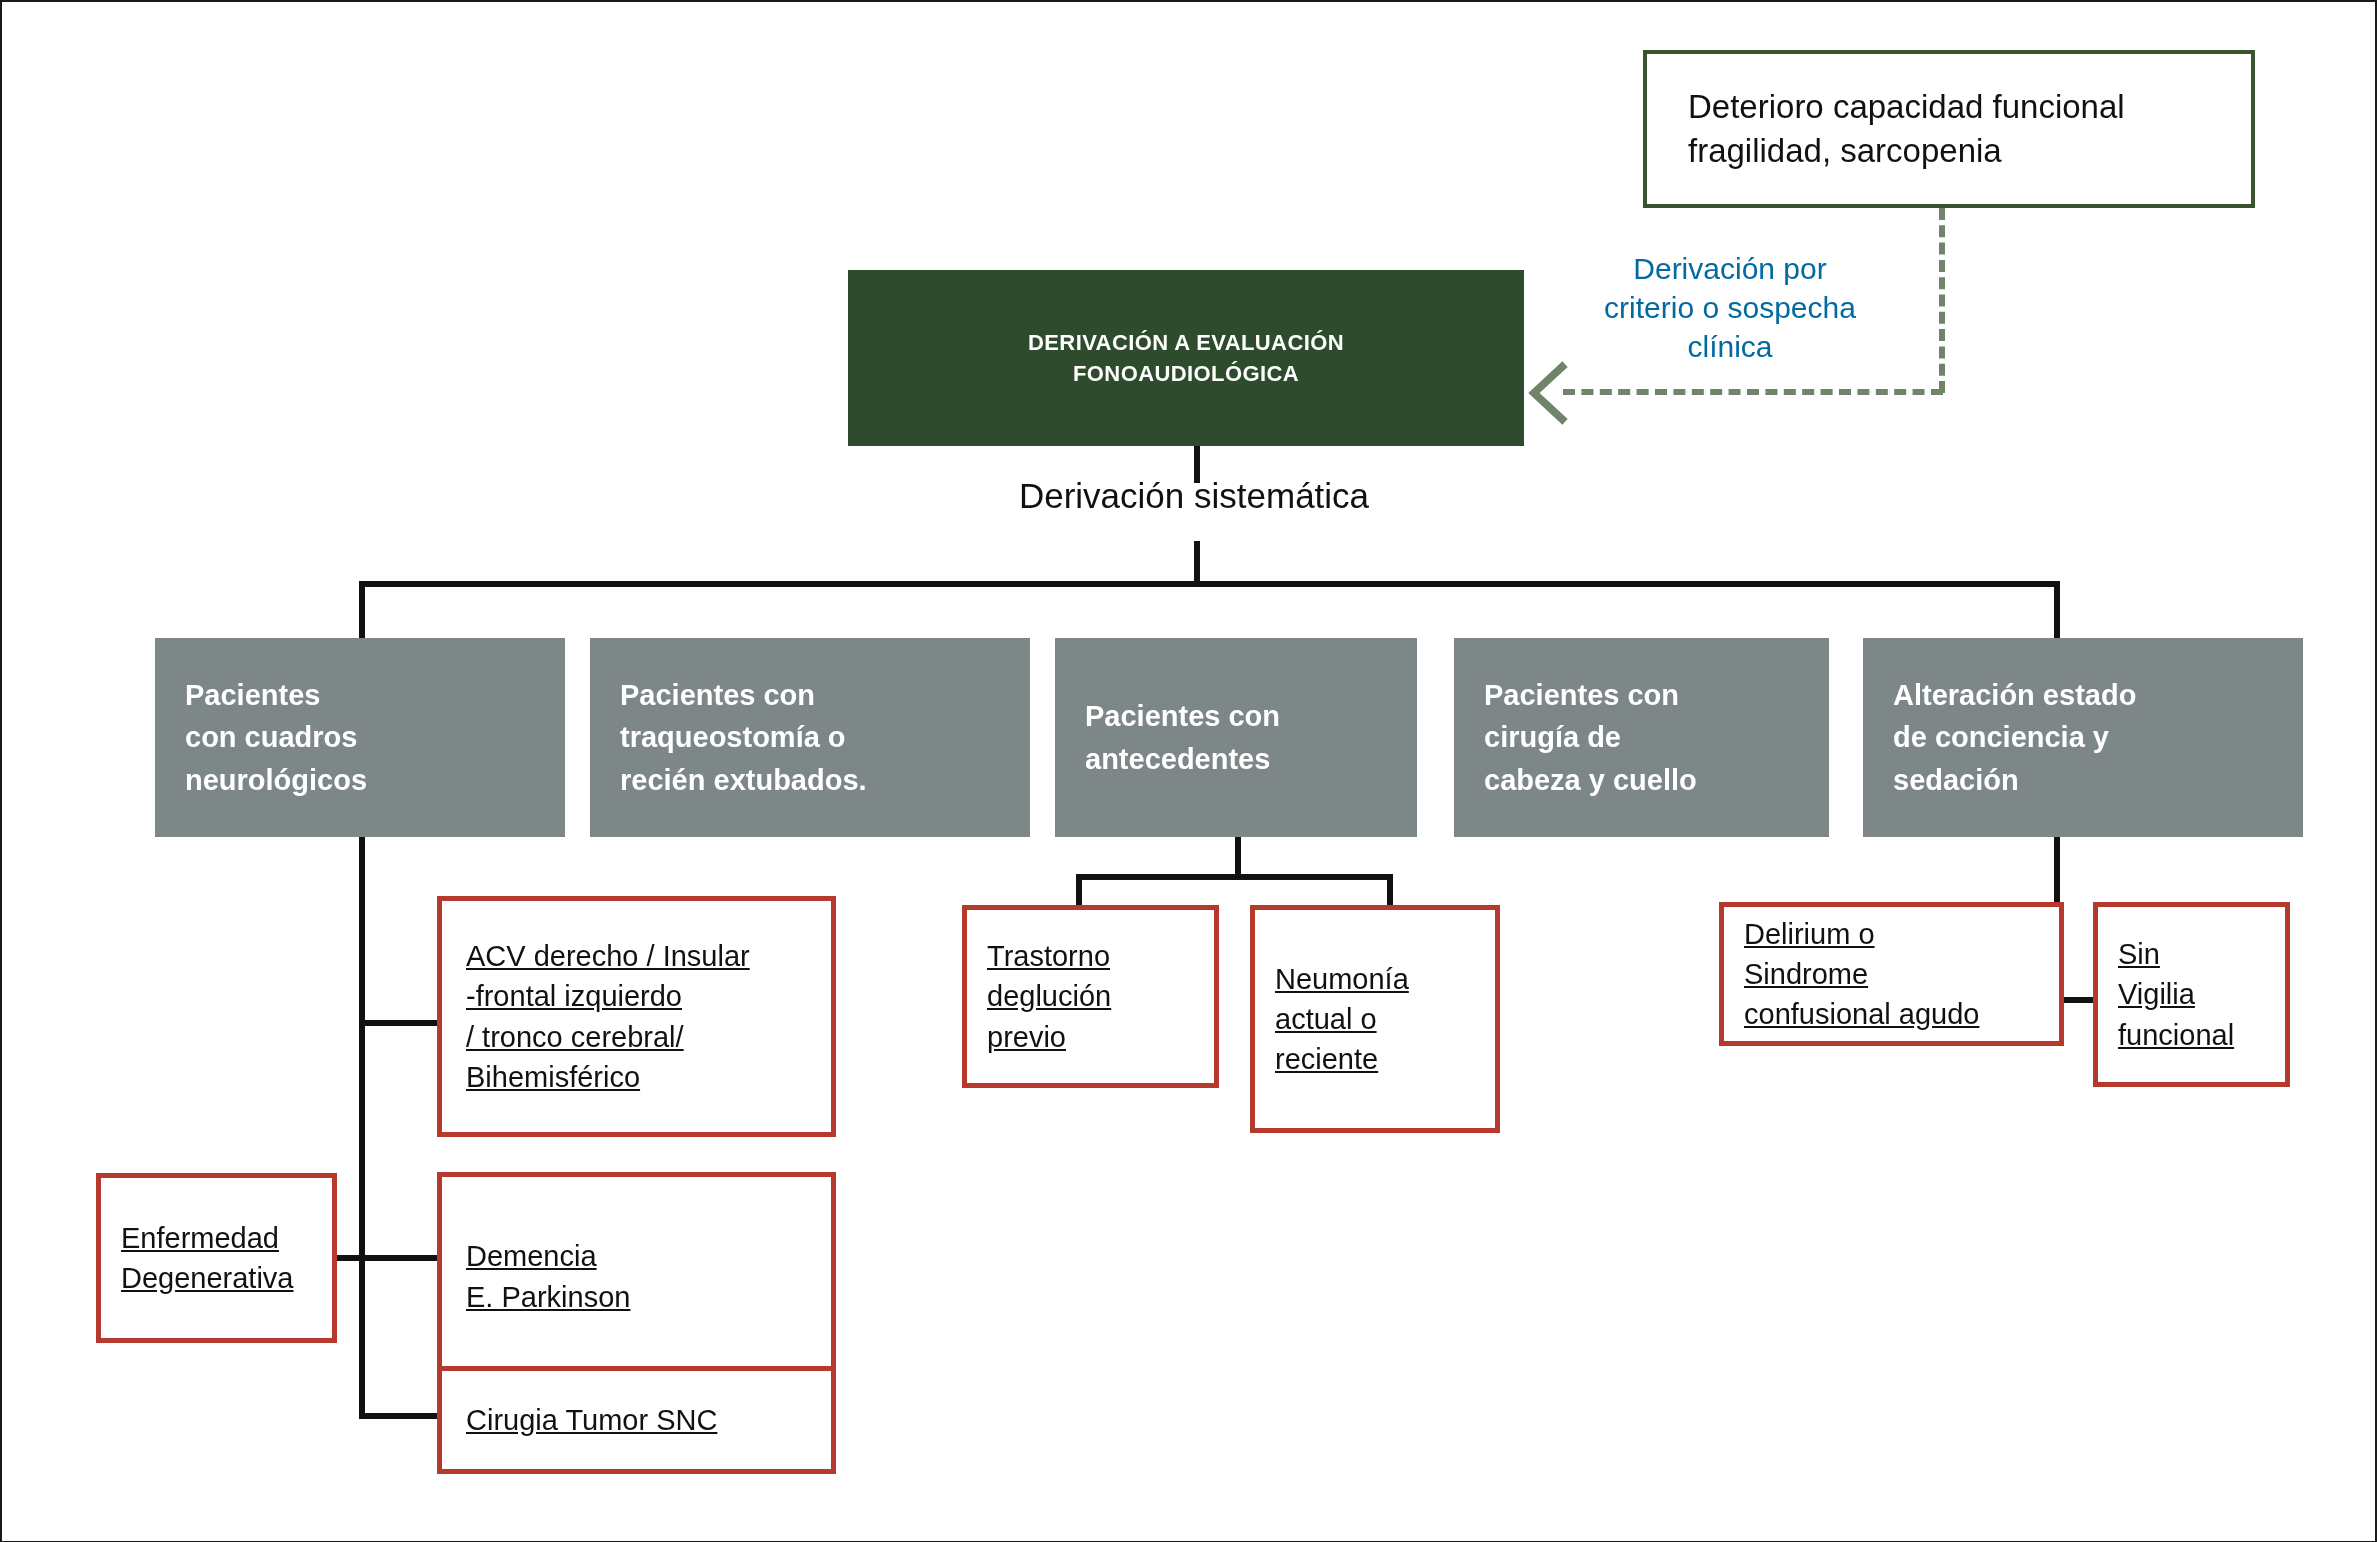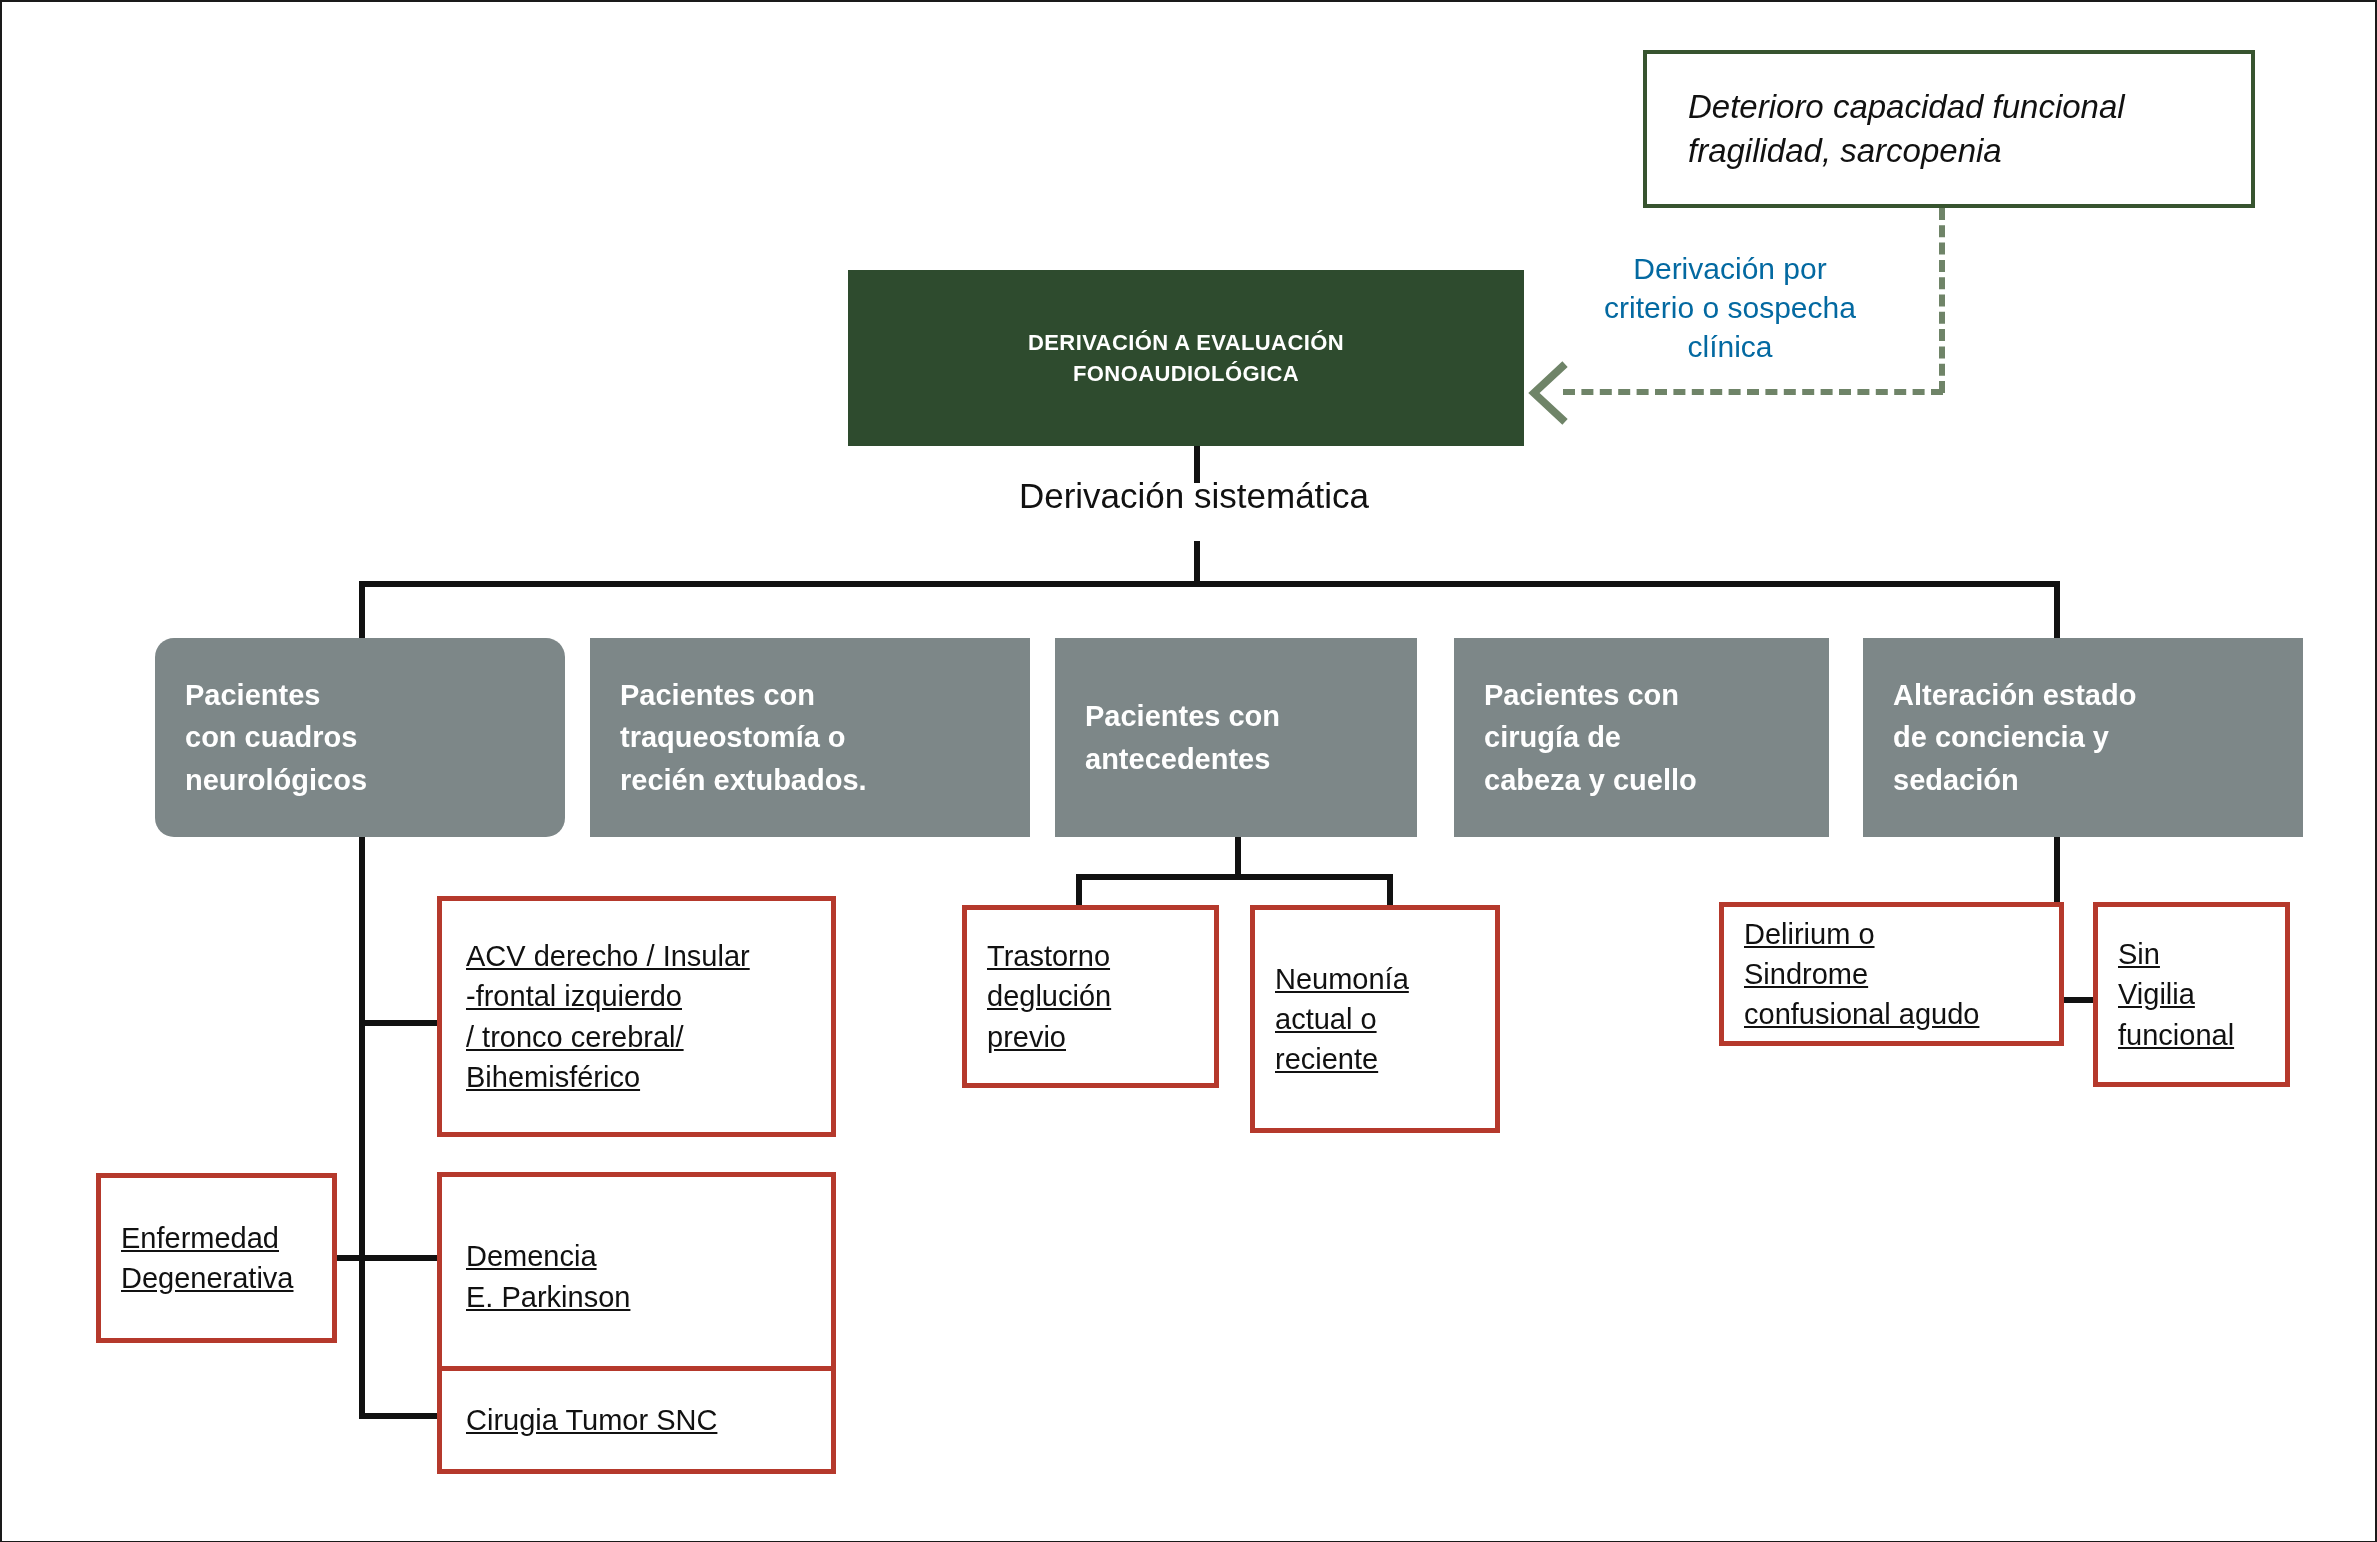"Deterioro capacidad funcional" .green-outline-box .txt { font-style: italic -> none }
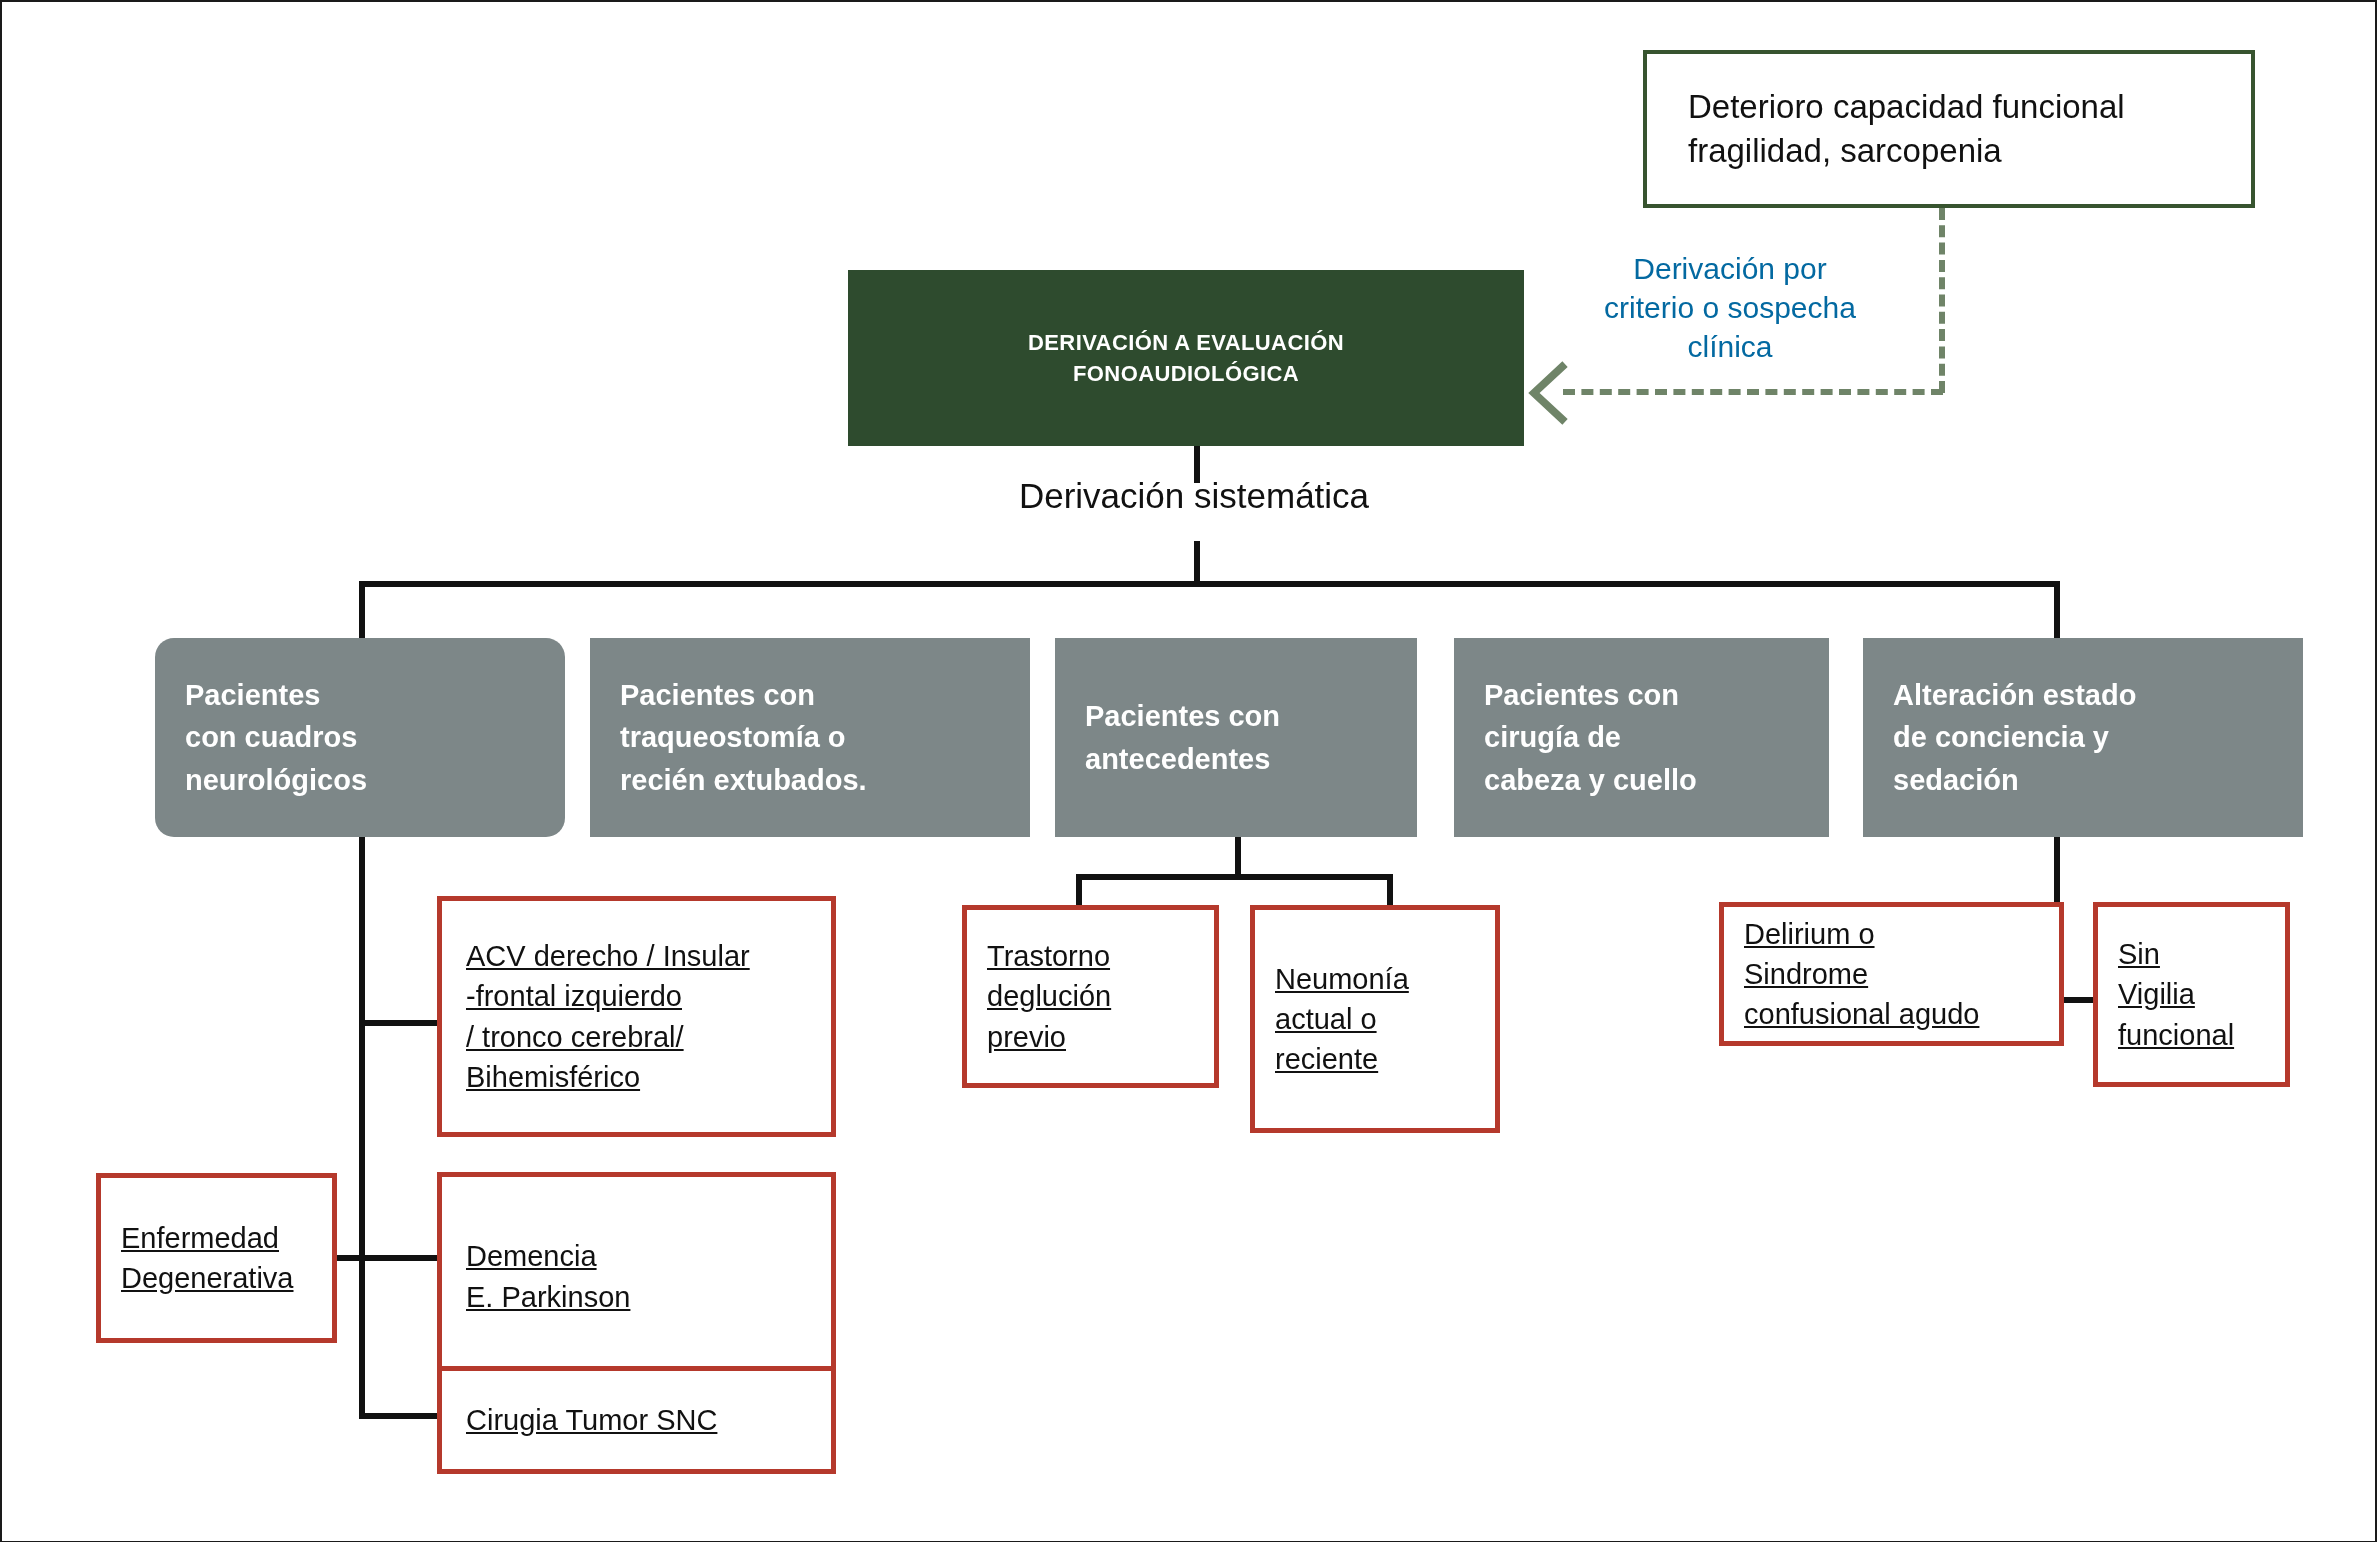"Pacientes" div.abs { border-radius: 19px -> none }
